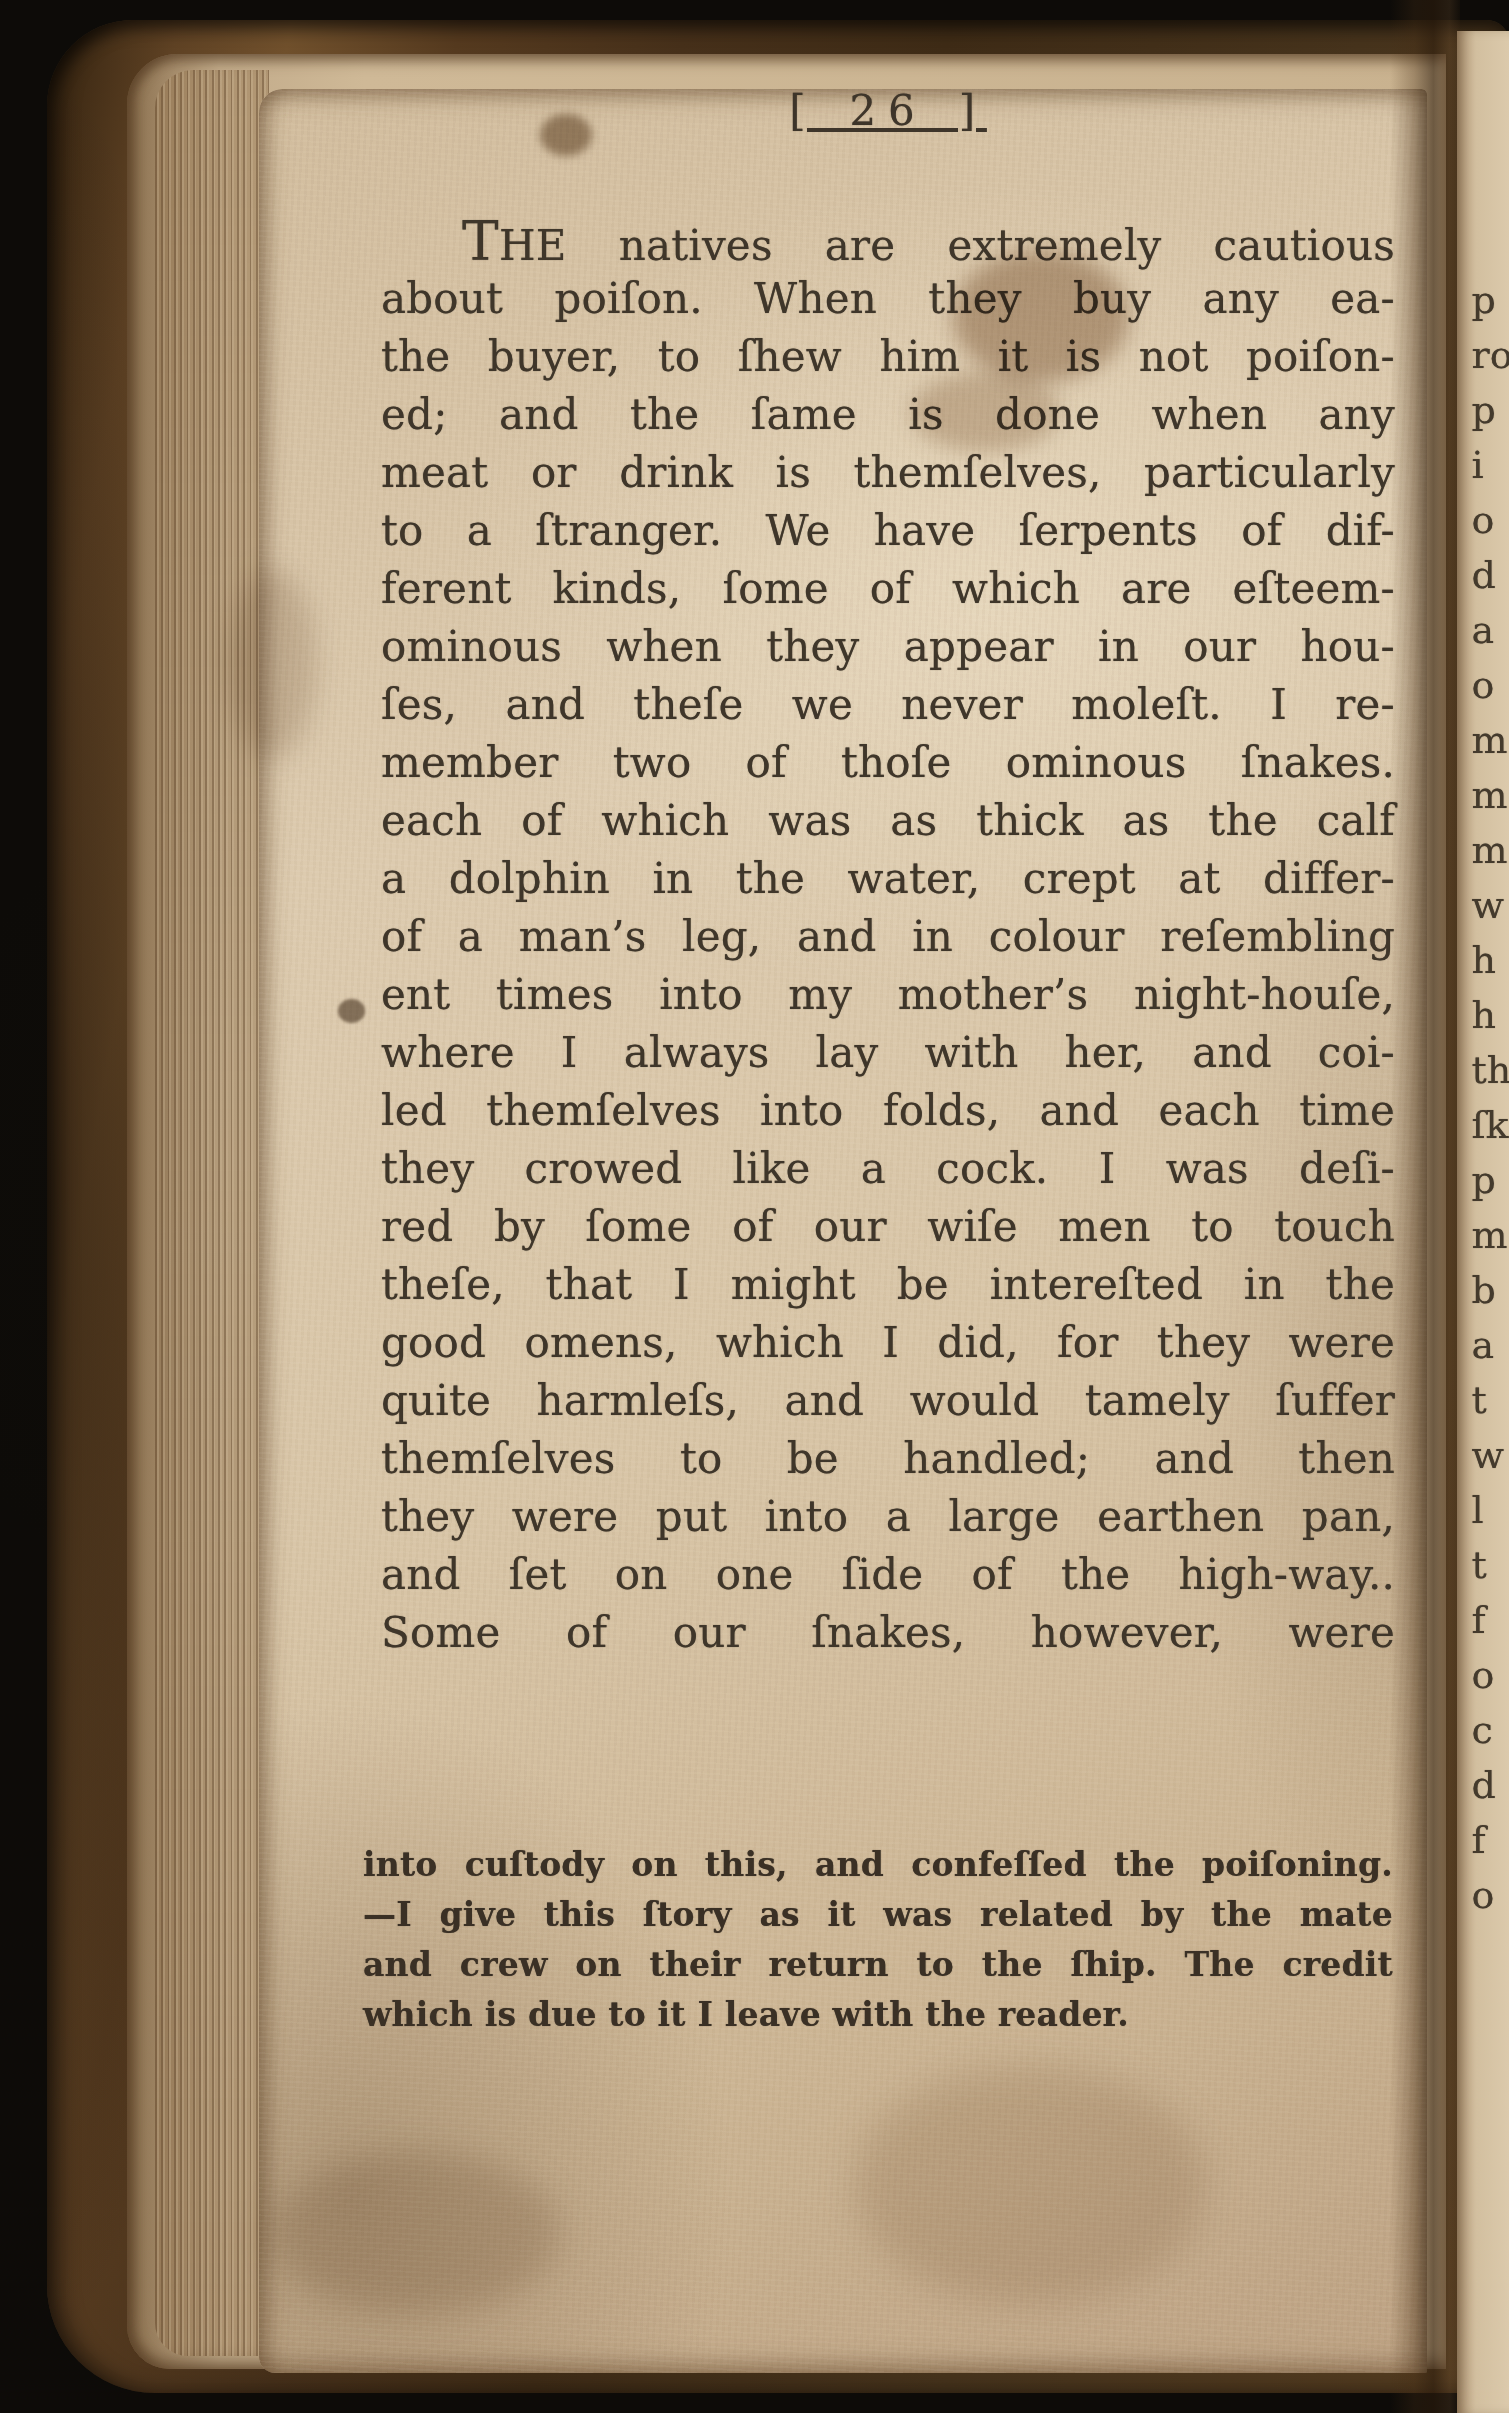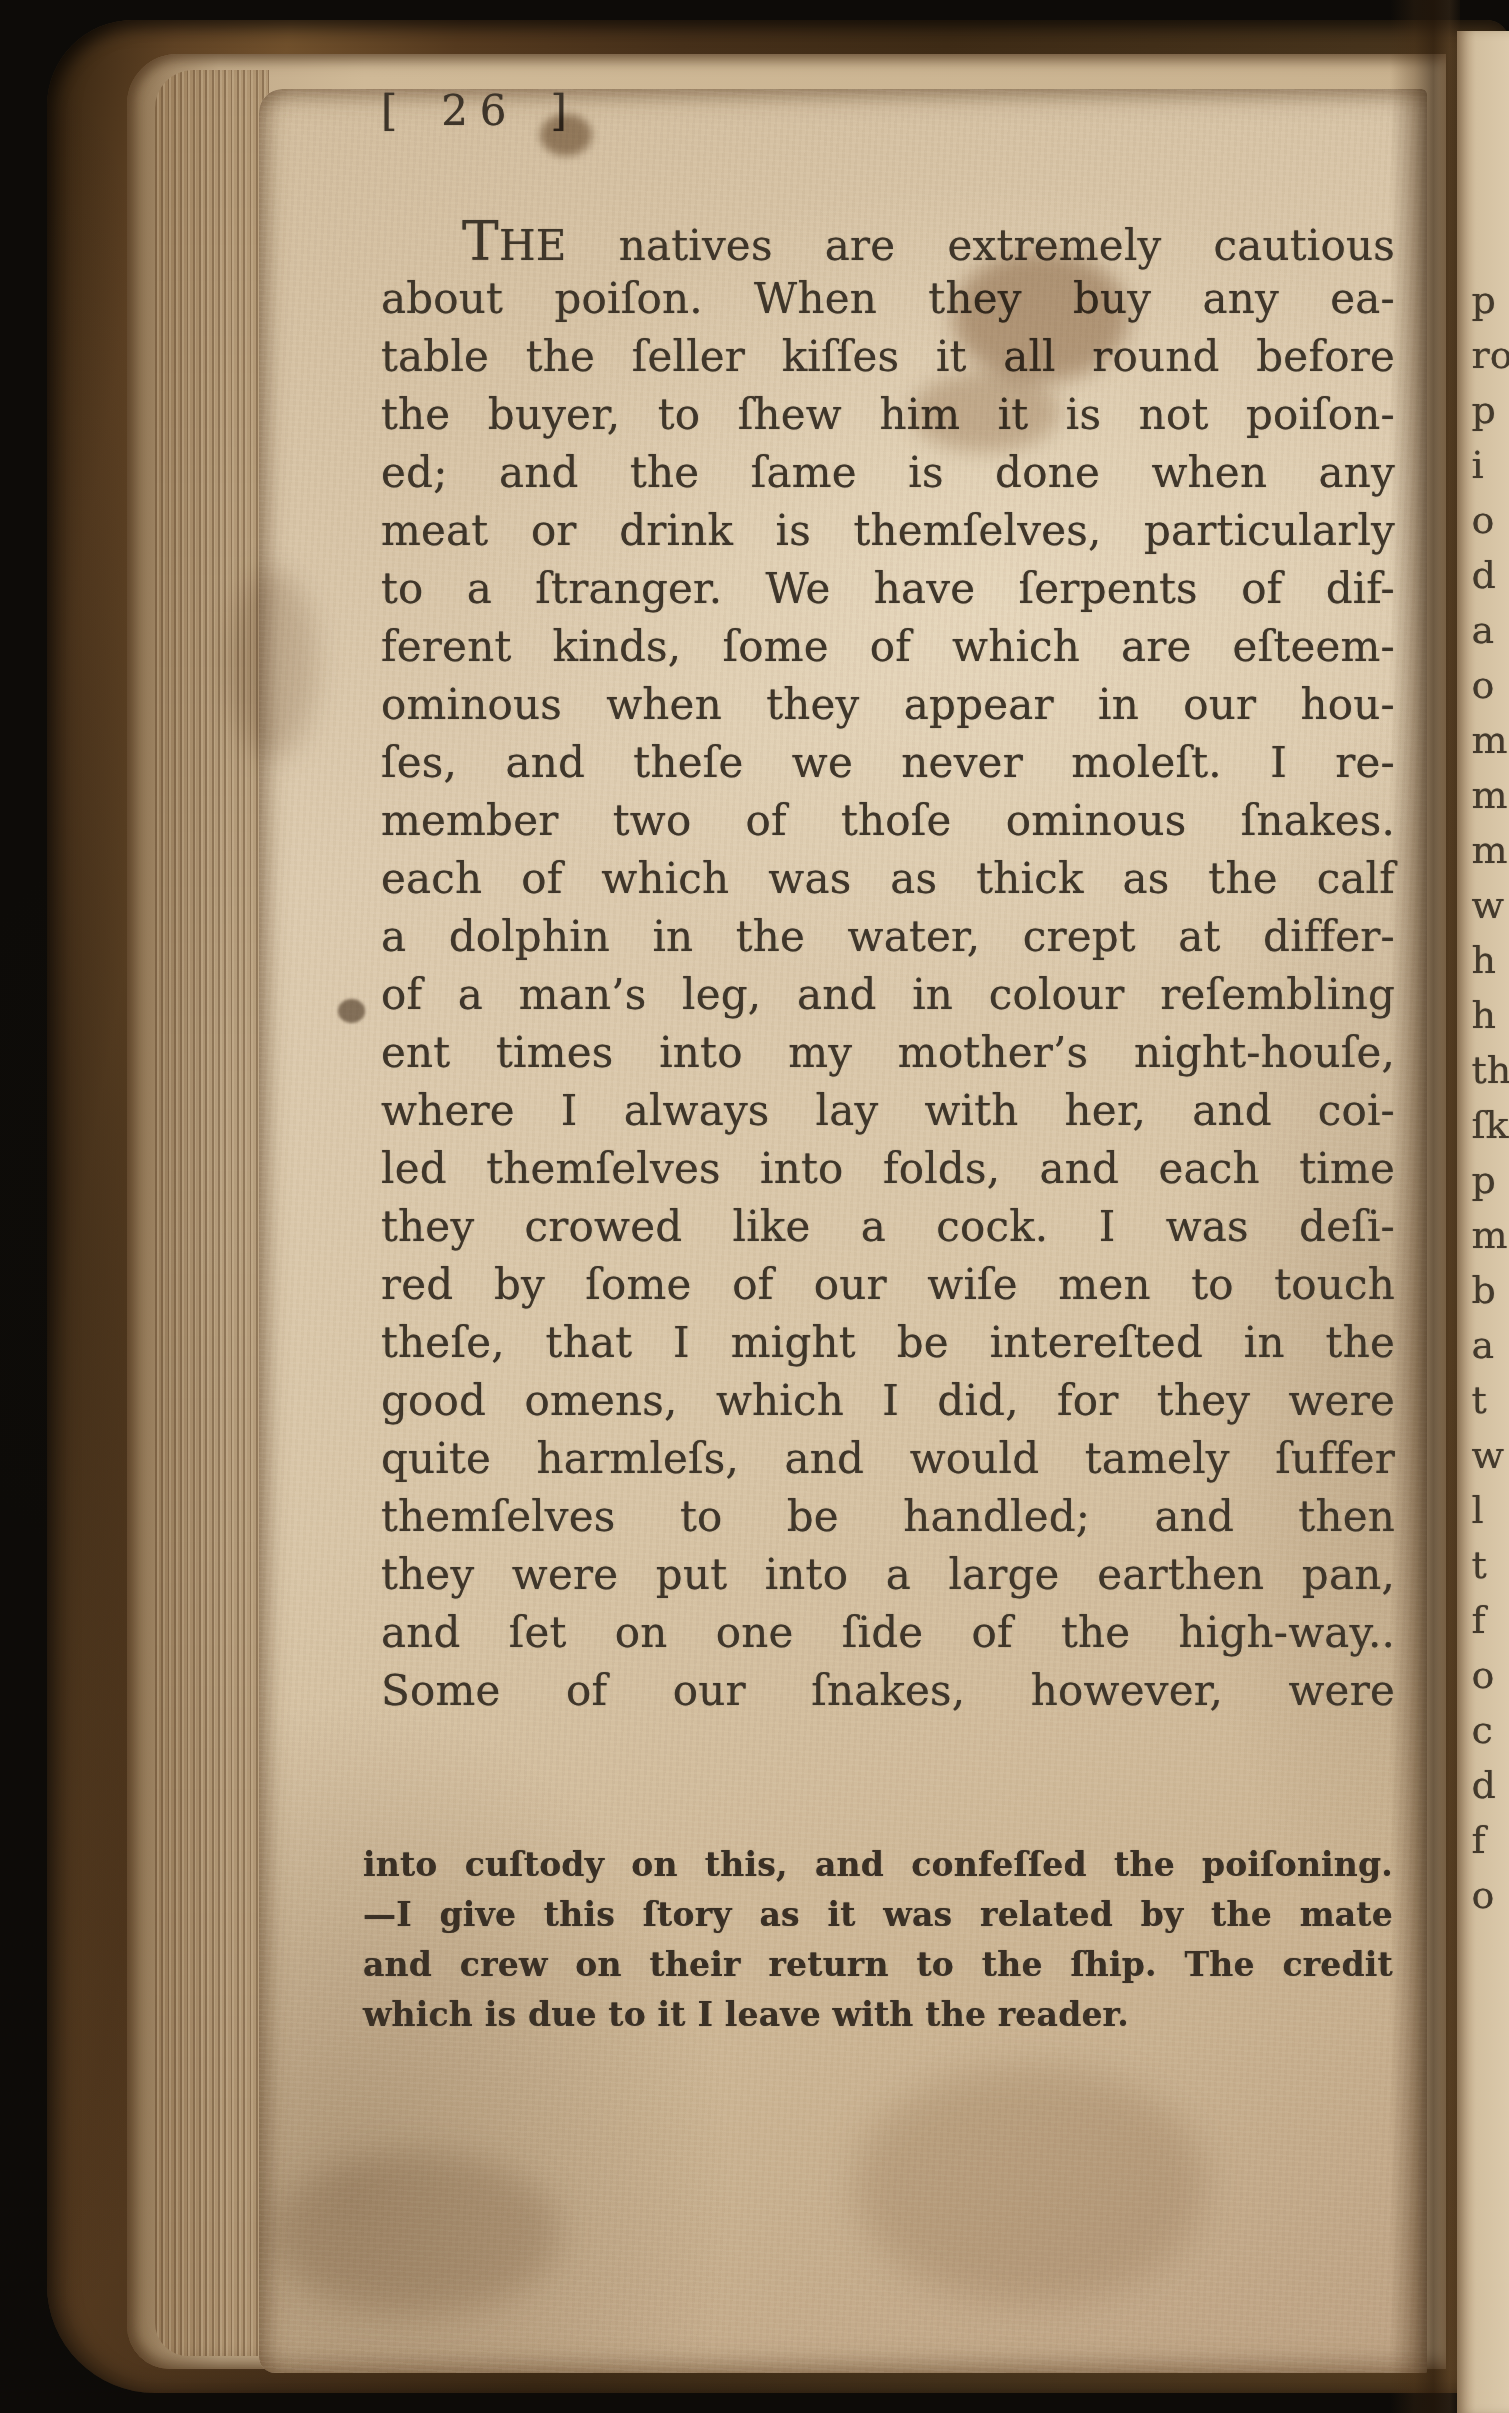"[ 26 ]" .page-header { text-align: left -> center; text-decoration: none -> underline }
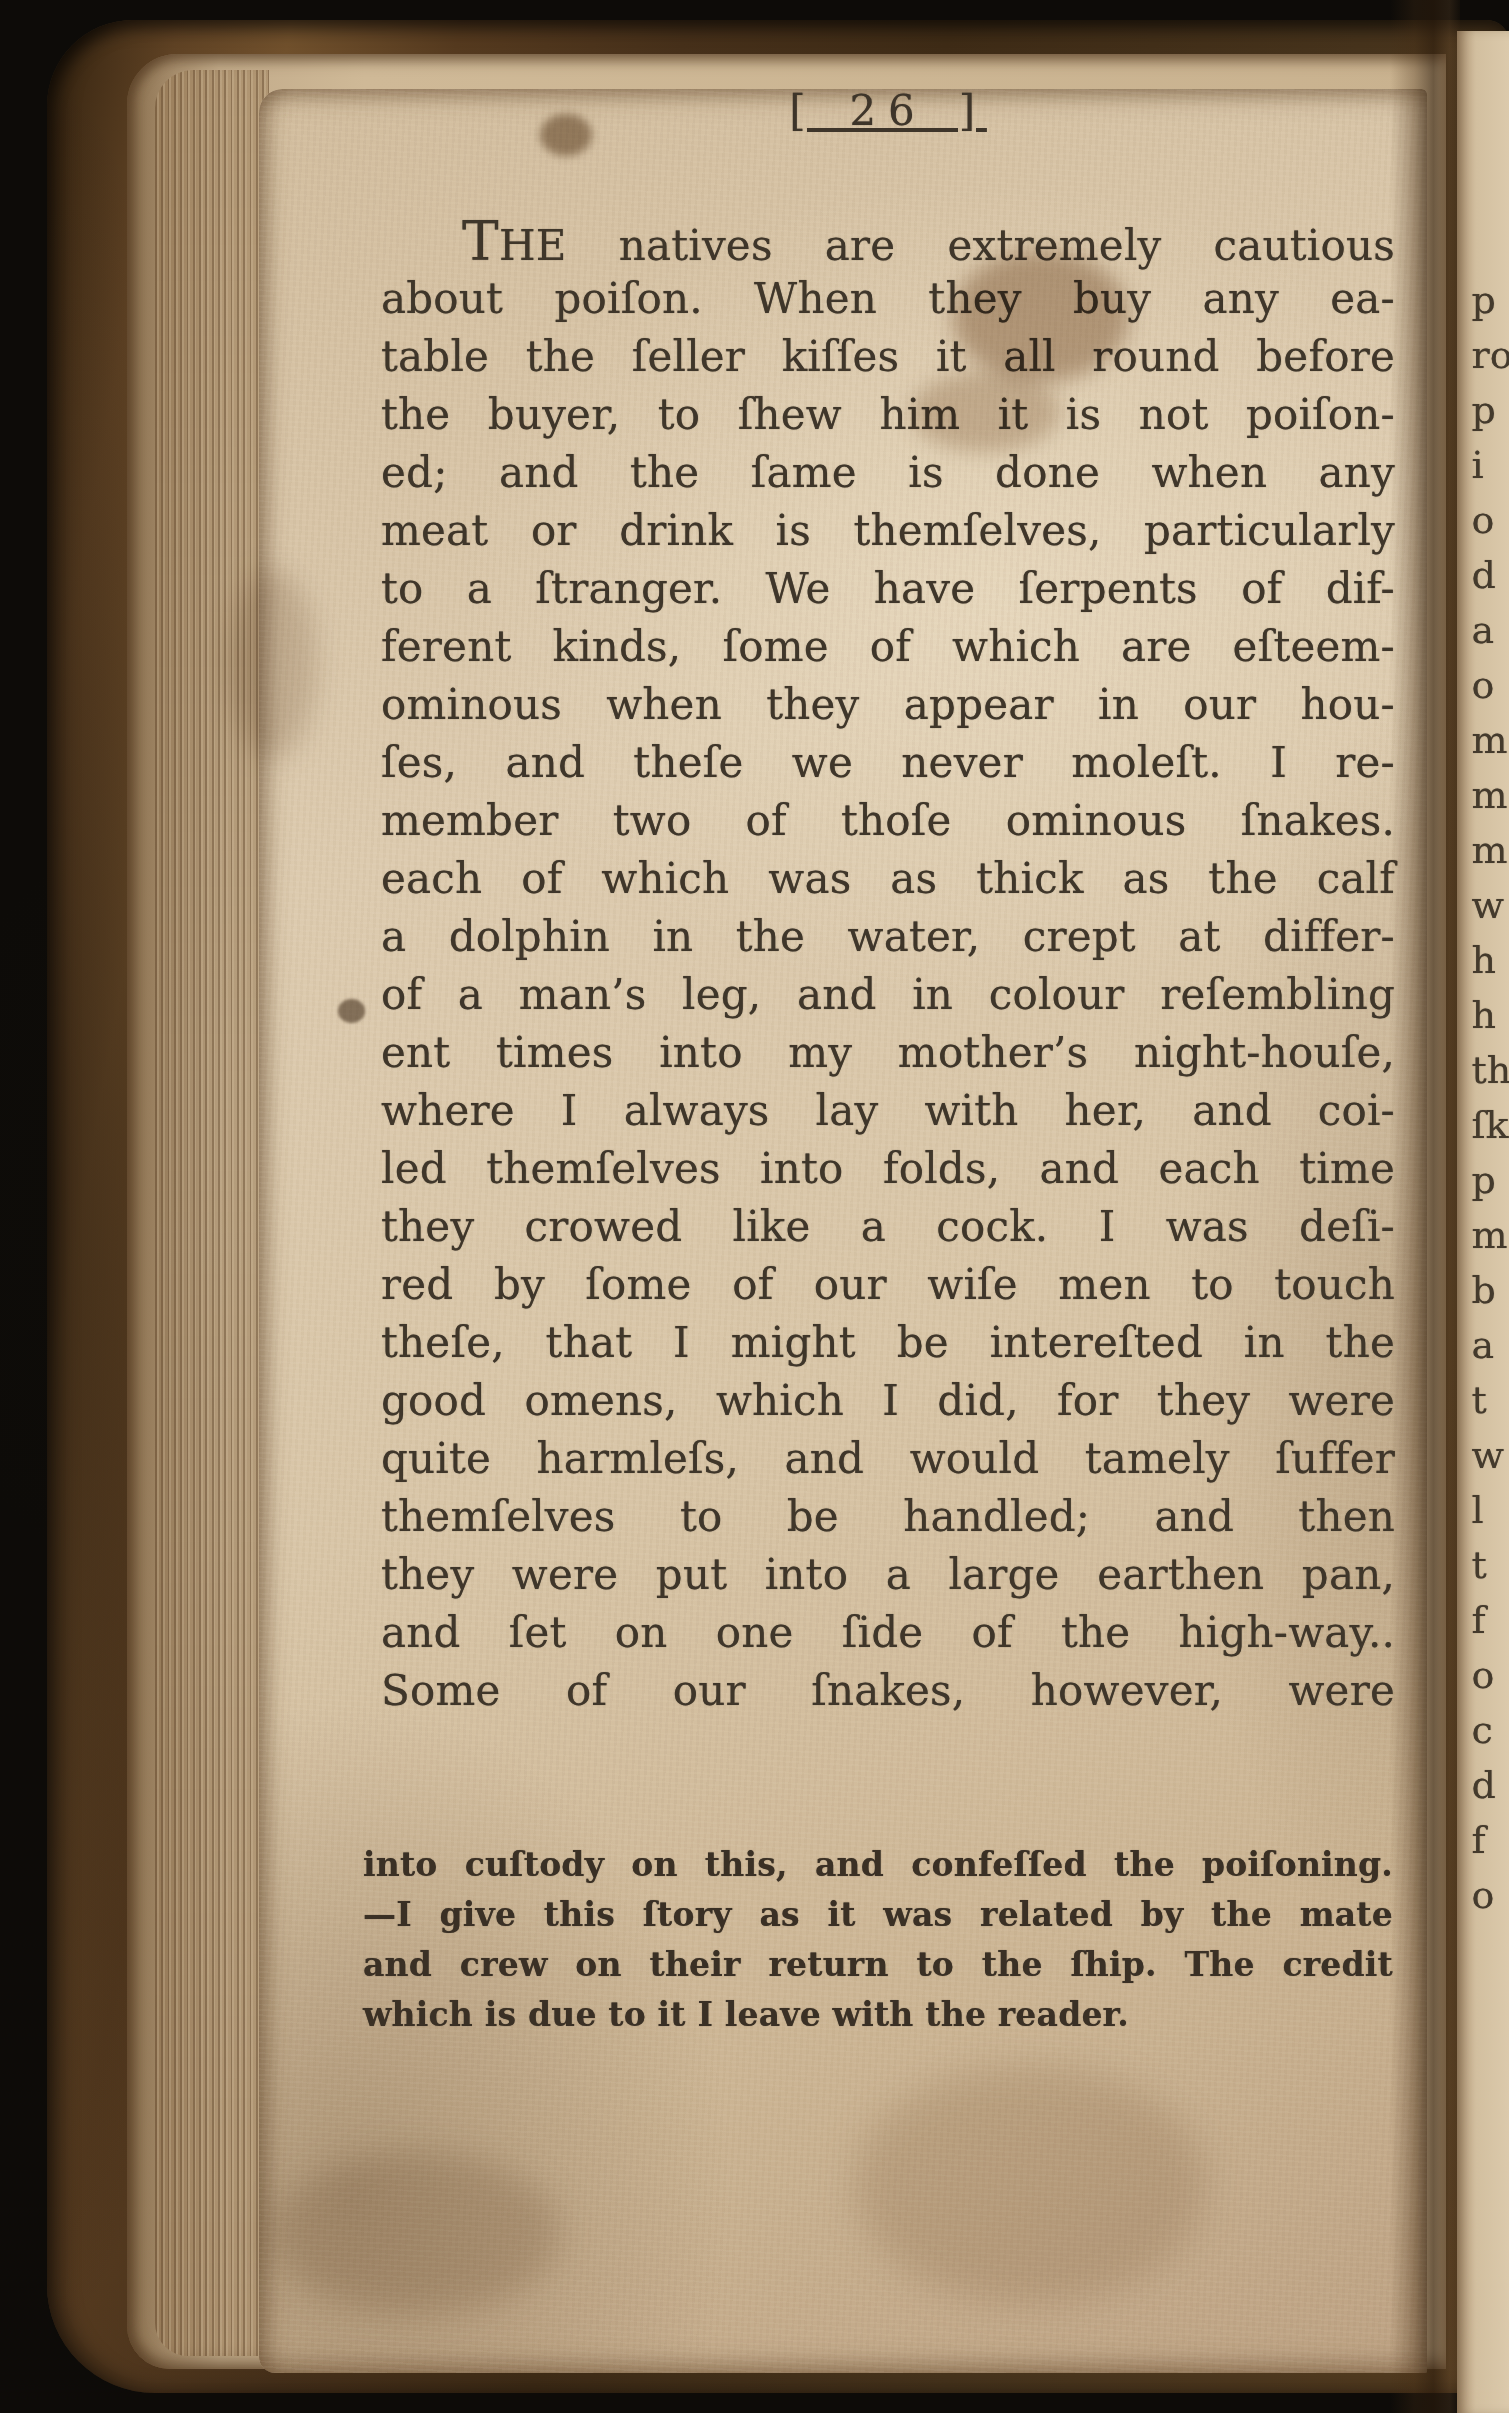"table the ſeller kiſſes it" div.body-line { html: <div>table the ſeller kiſſes it all round before</div> -> none }
